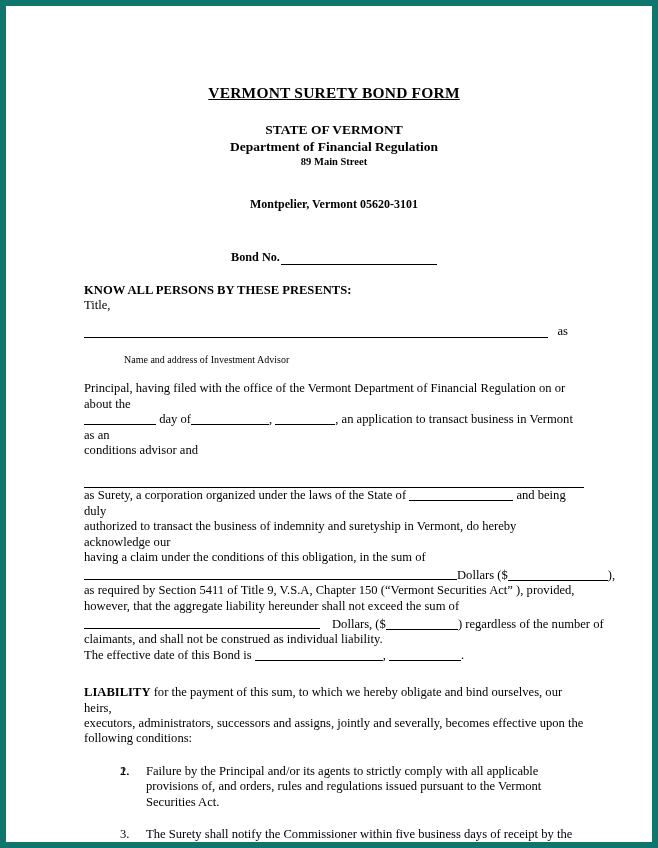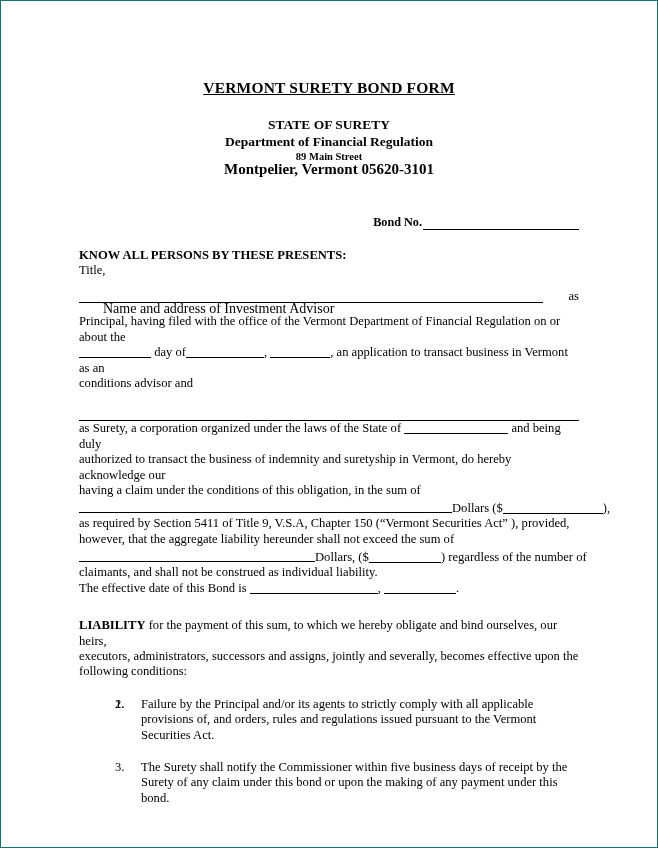"VERMONT SURETY BOND FORM" .page { border: 1px solid #0f766e -> 6px solid #0f766e }
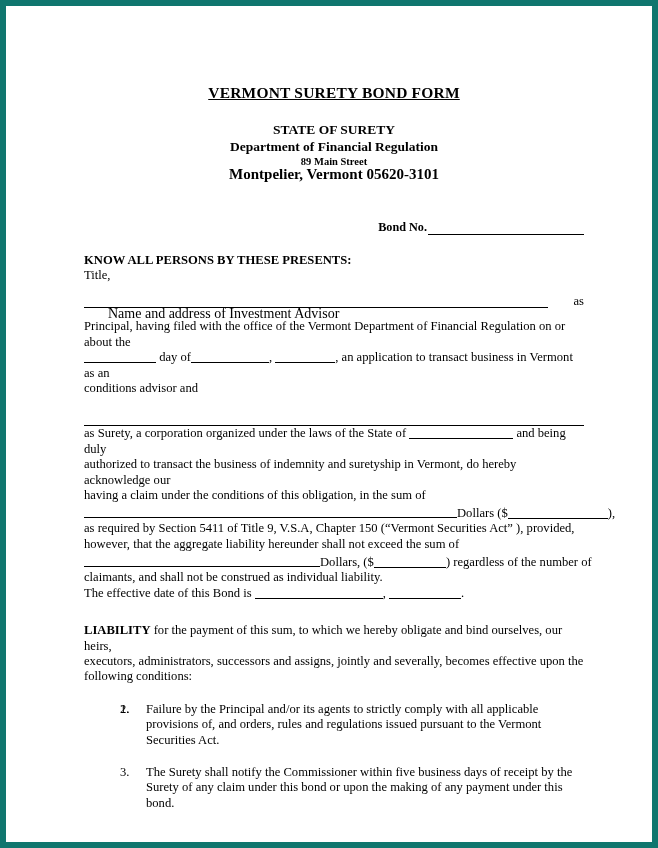"STATE OF SURETY" div.agency-line1 { text: SURETY -> VERMONT }
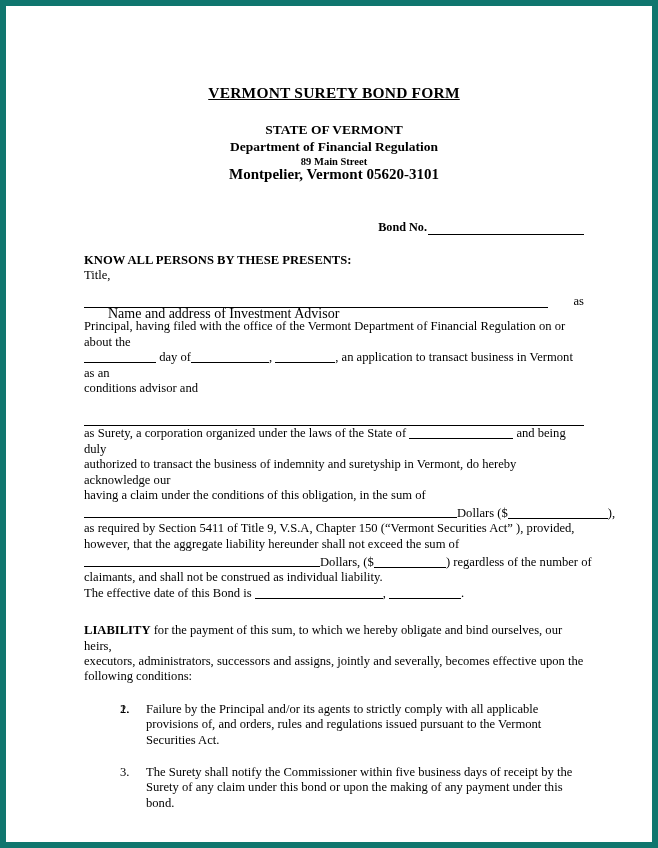"Montpelier, Vermont 05620-3101" .agency-line4 { font-size: 15px -> 12px; margin-top: none -> 30px }
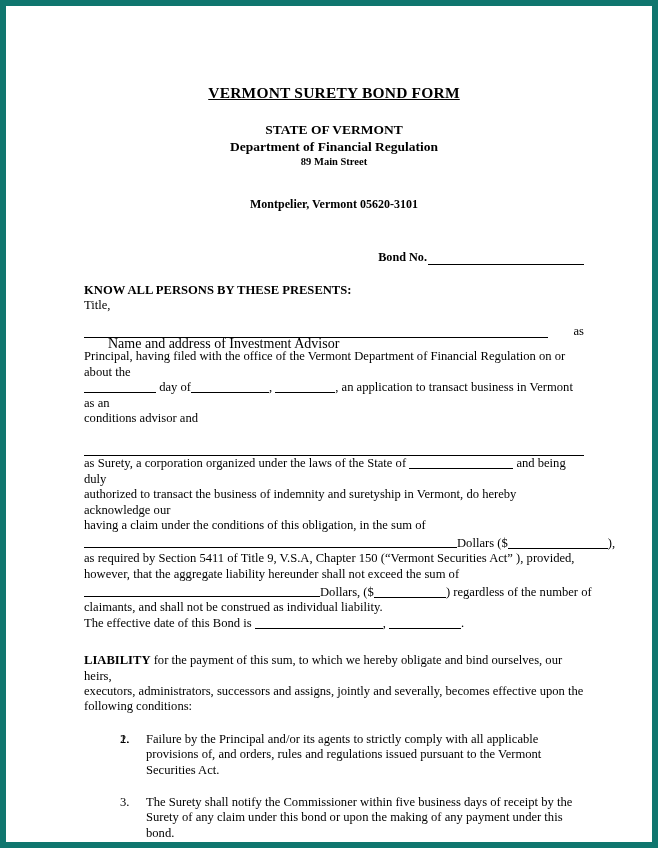"Bond No." .bond-no-row { text-align: right -> center }
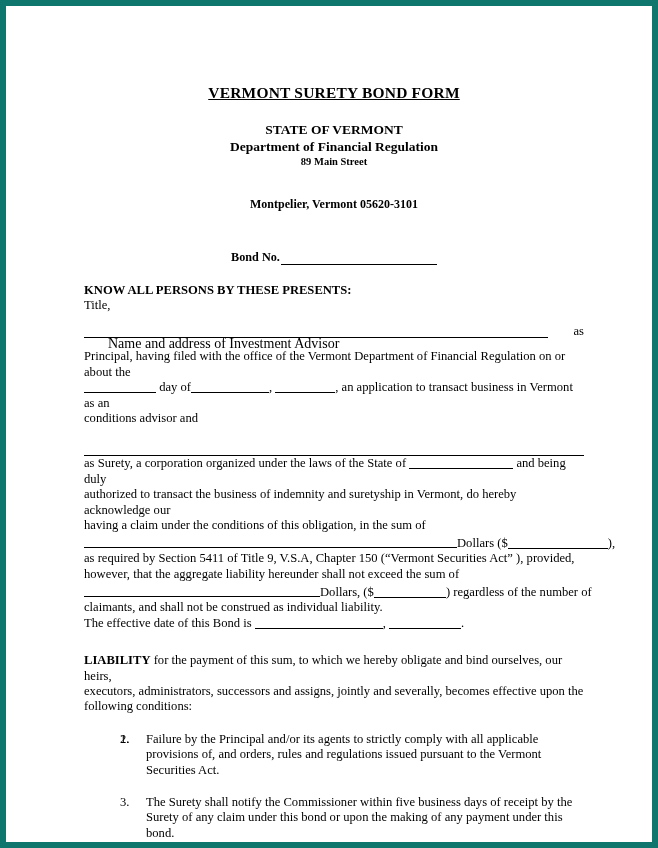"as" .rule-row .trail { right: 0 -> 16px }
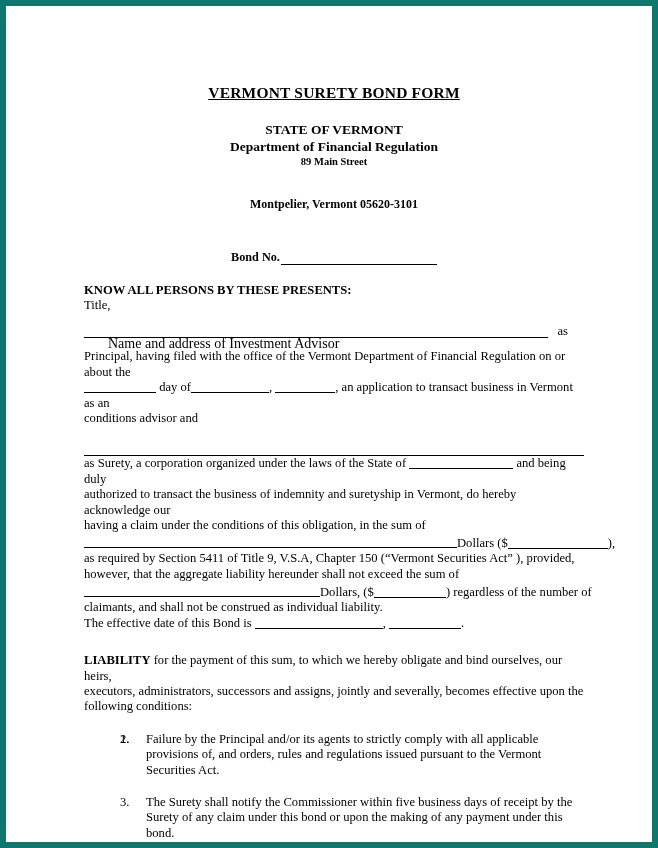"Name and address of Investment" .caption { font-size: 14px -> 10px; margin: 0 -> 16px }
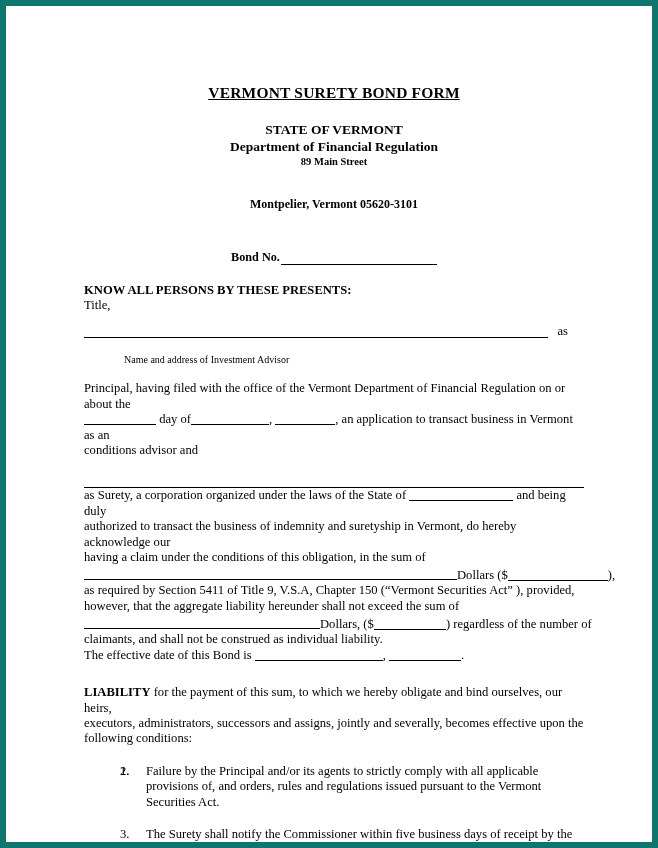"Dollars, ($ ) regardless of" span.tail { left: 236px -> 248px }
